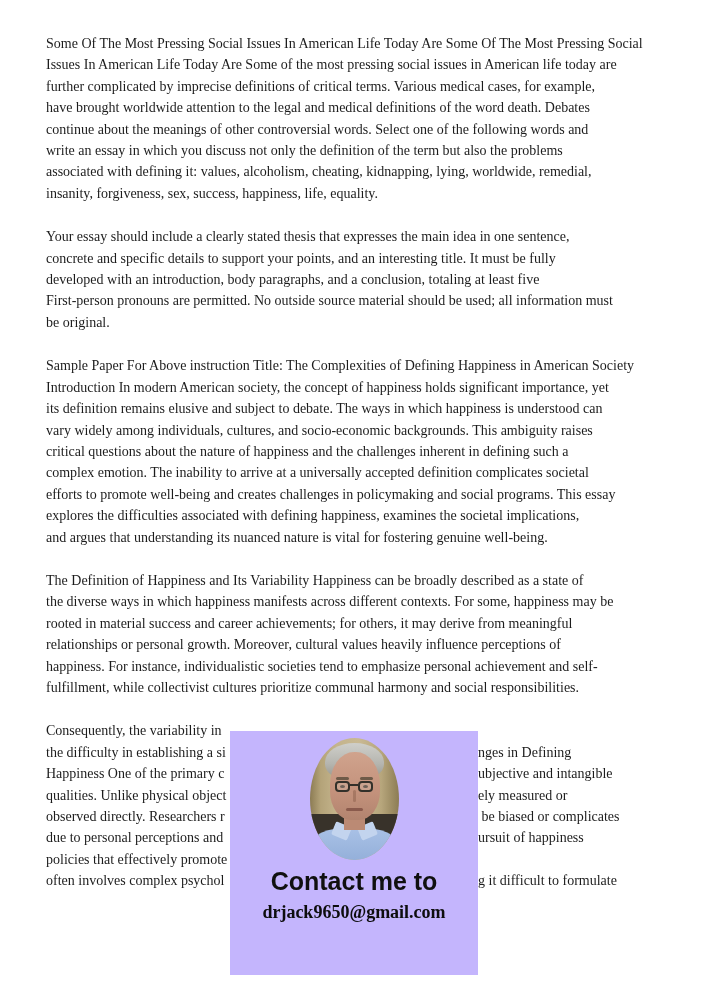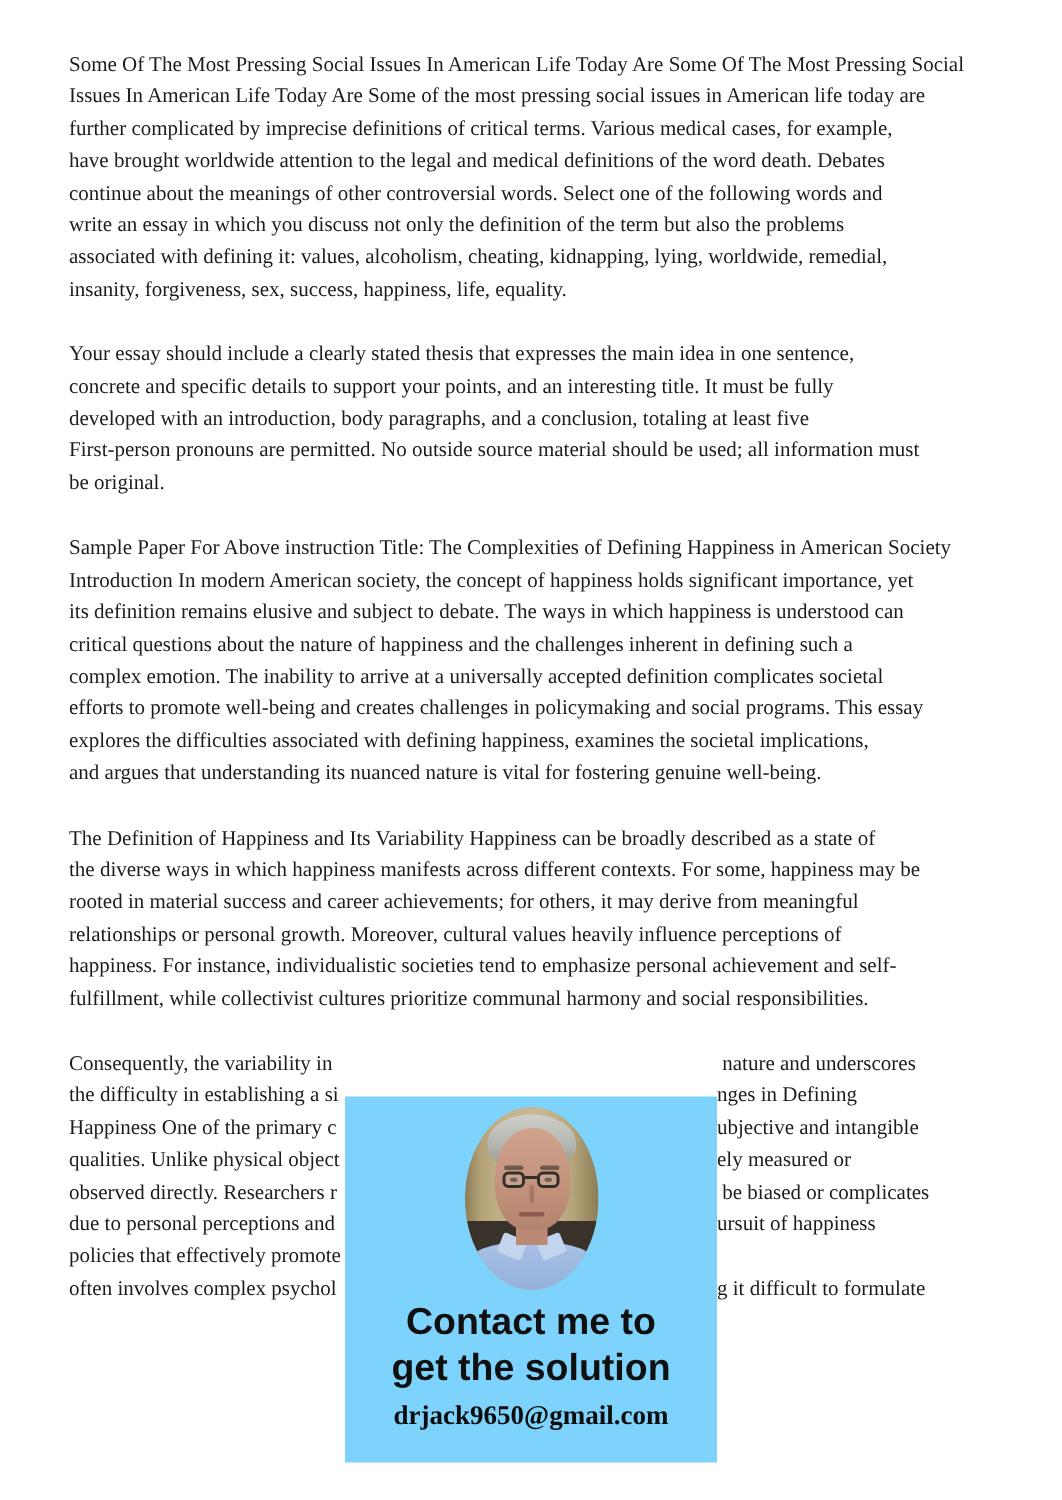"vary widely among individuals, cultures," div.tline { html: none -> <div>vary widely among individuals, cultures, and socio-economic backgrounds. This ambiguity raises</div> }
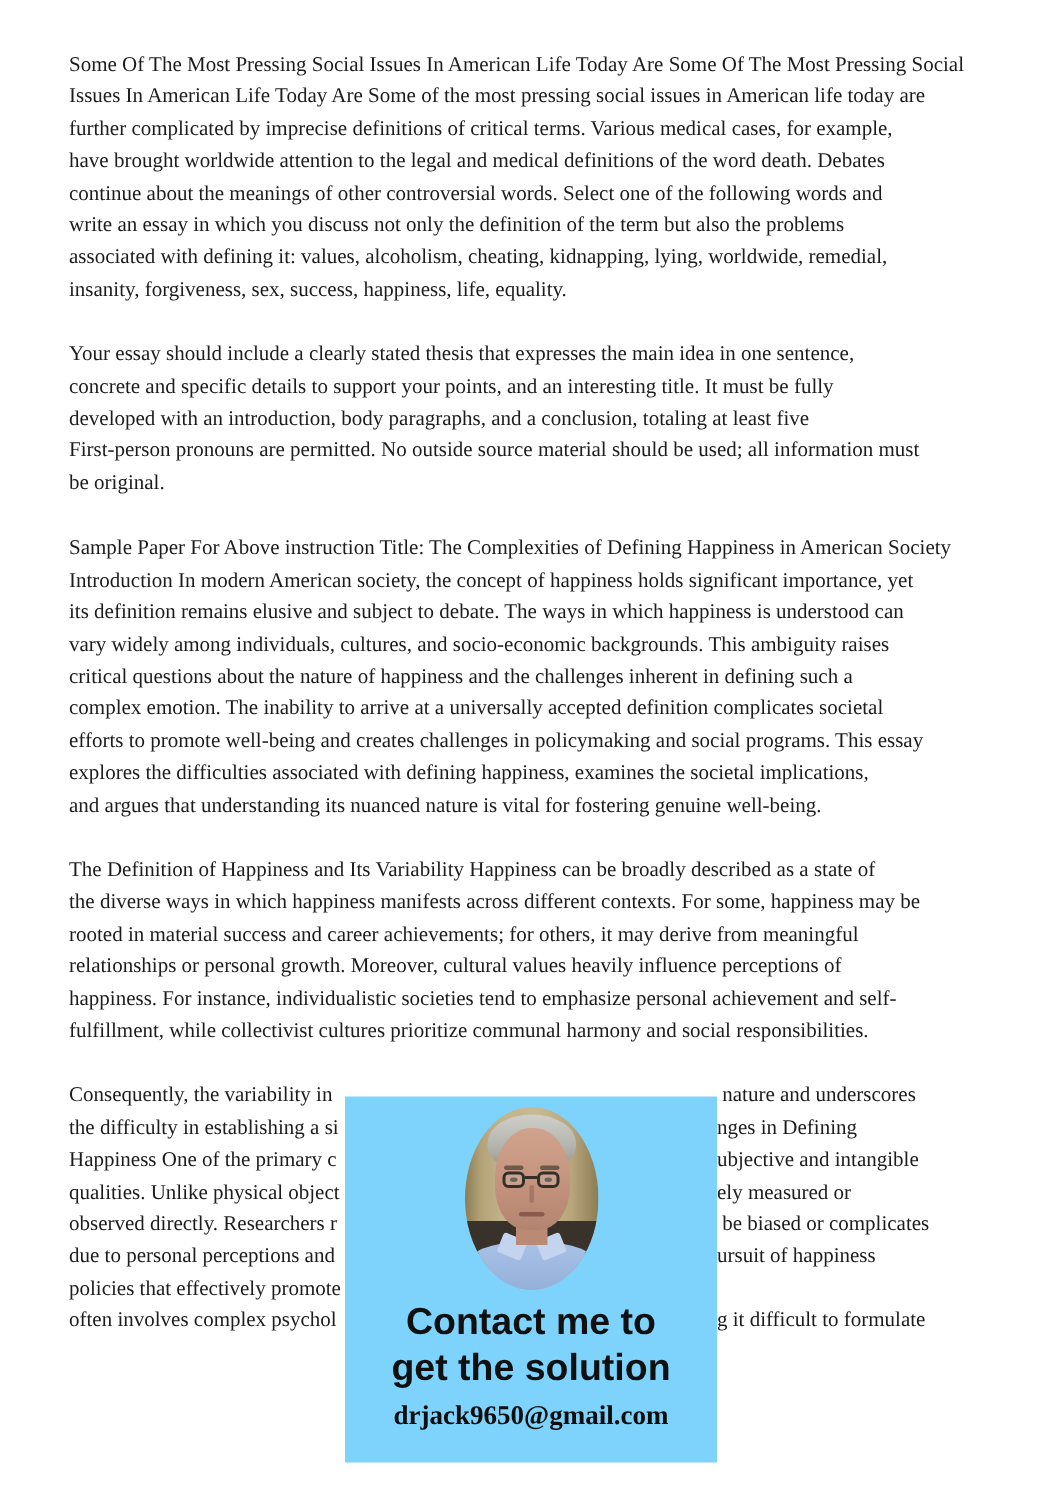"nature and underscores" span.frag-right { html: <span> nature and underscores</span> -> none }
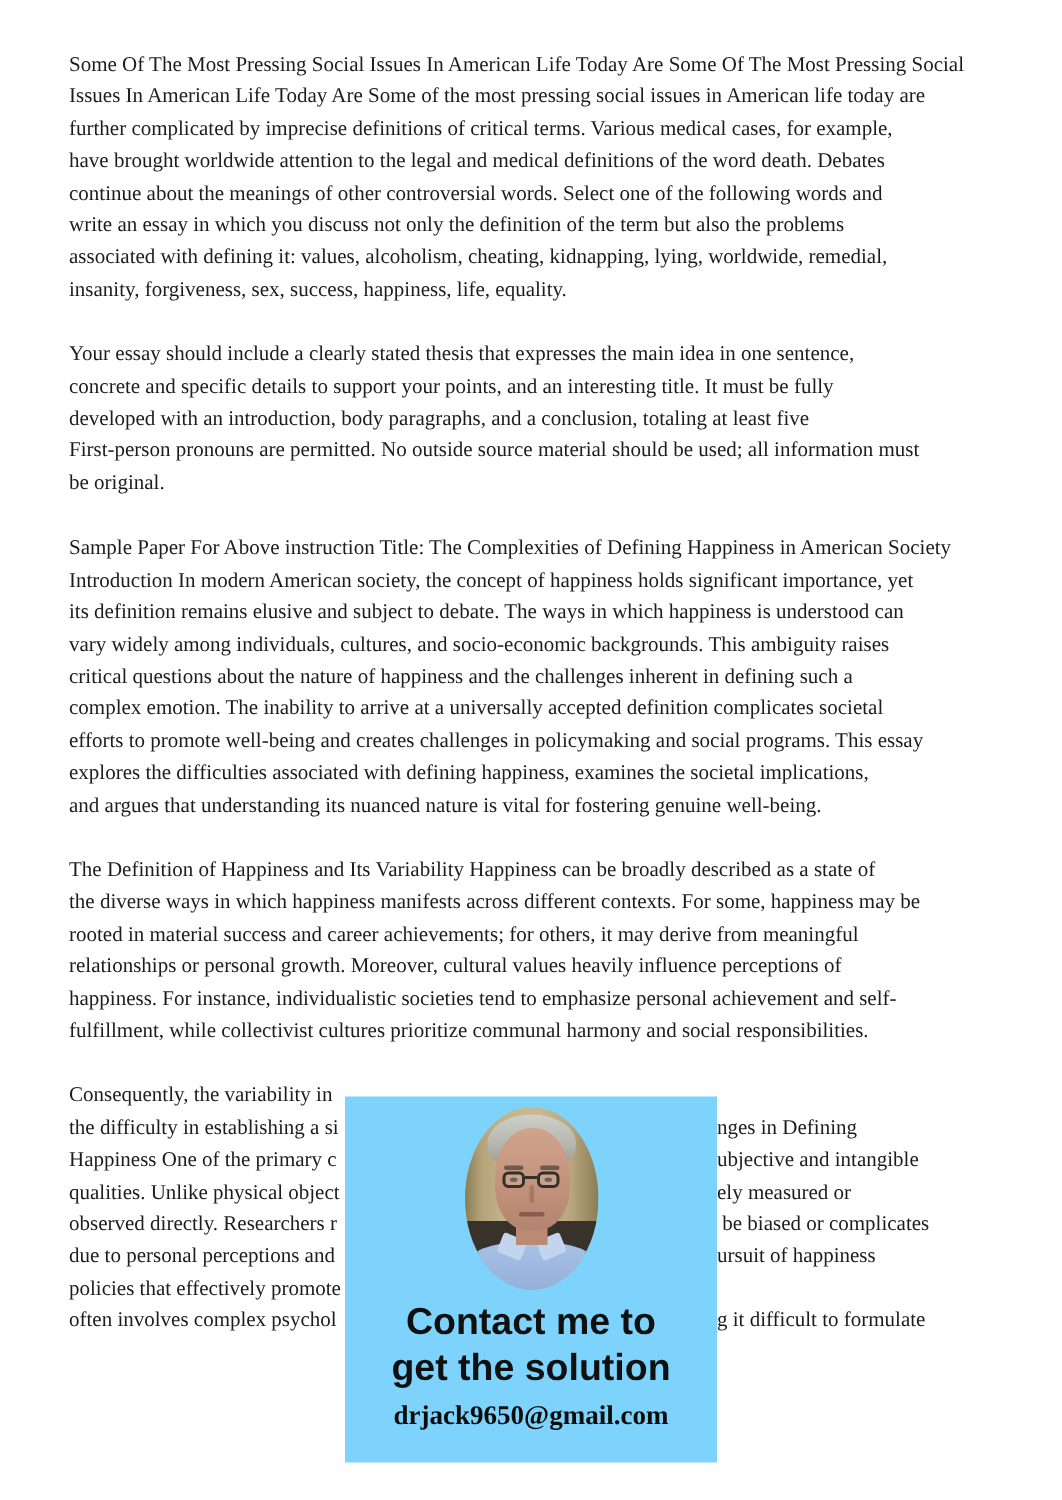"Contact me to" div.promo-card { background: #7dd3fc -> #c4b5fd }
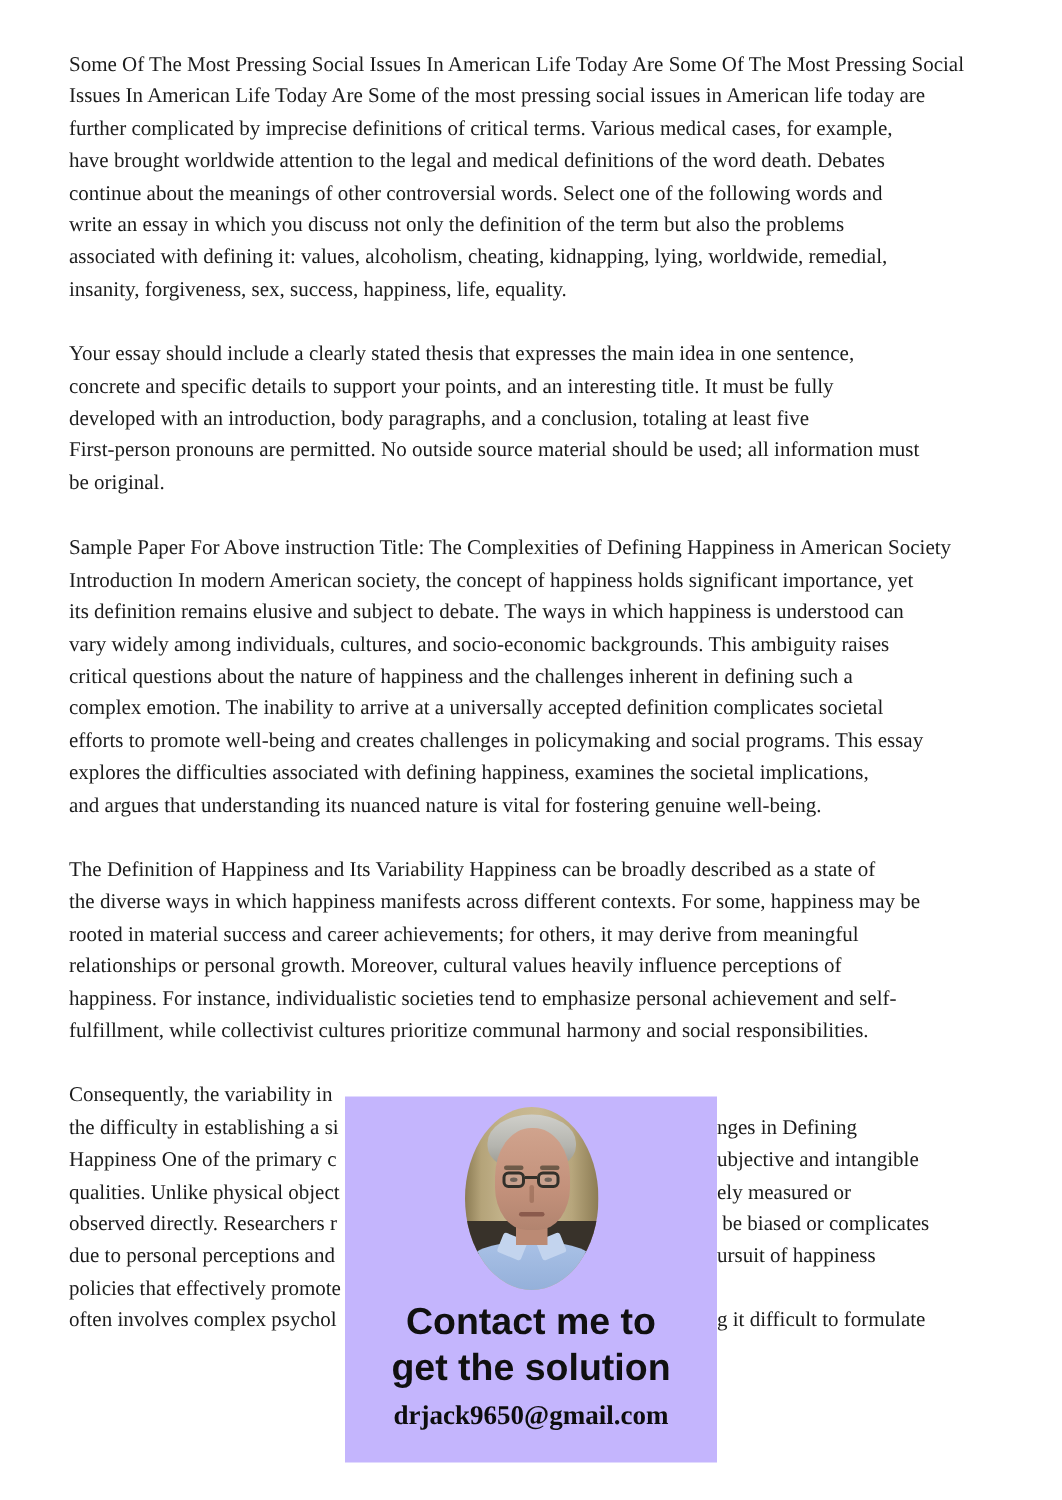"get the solution" div { html: <div>get the solution</div> -> none }
